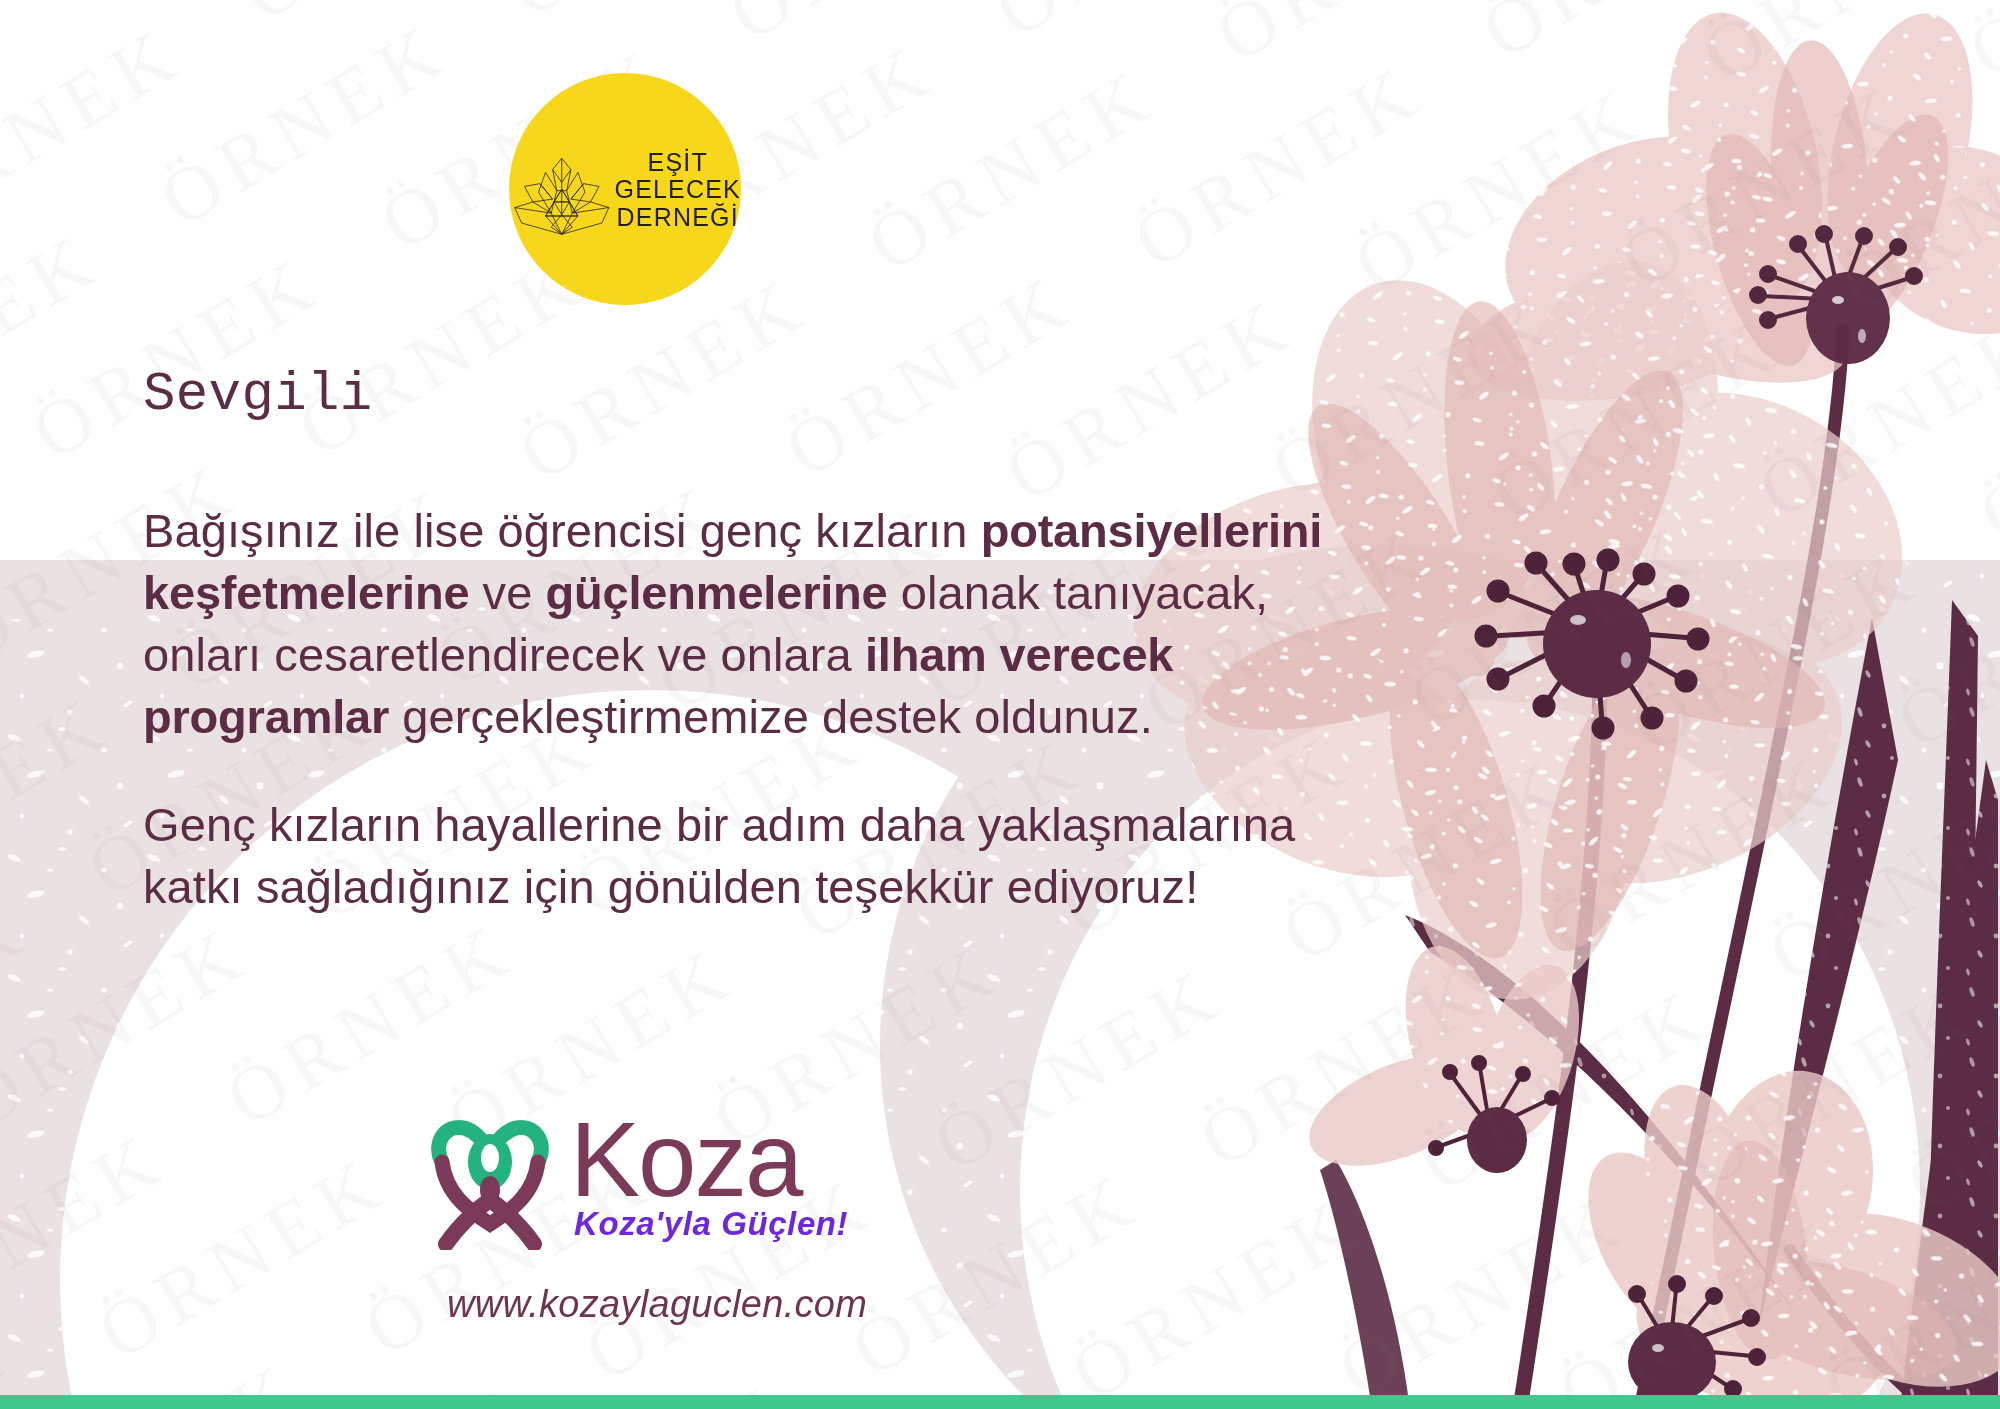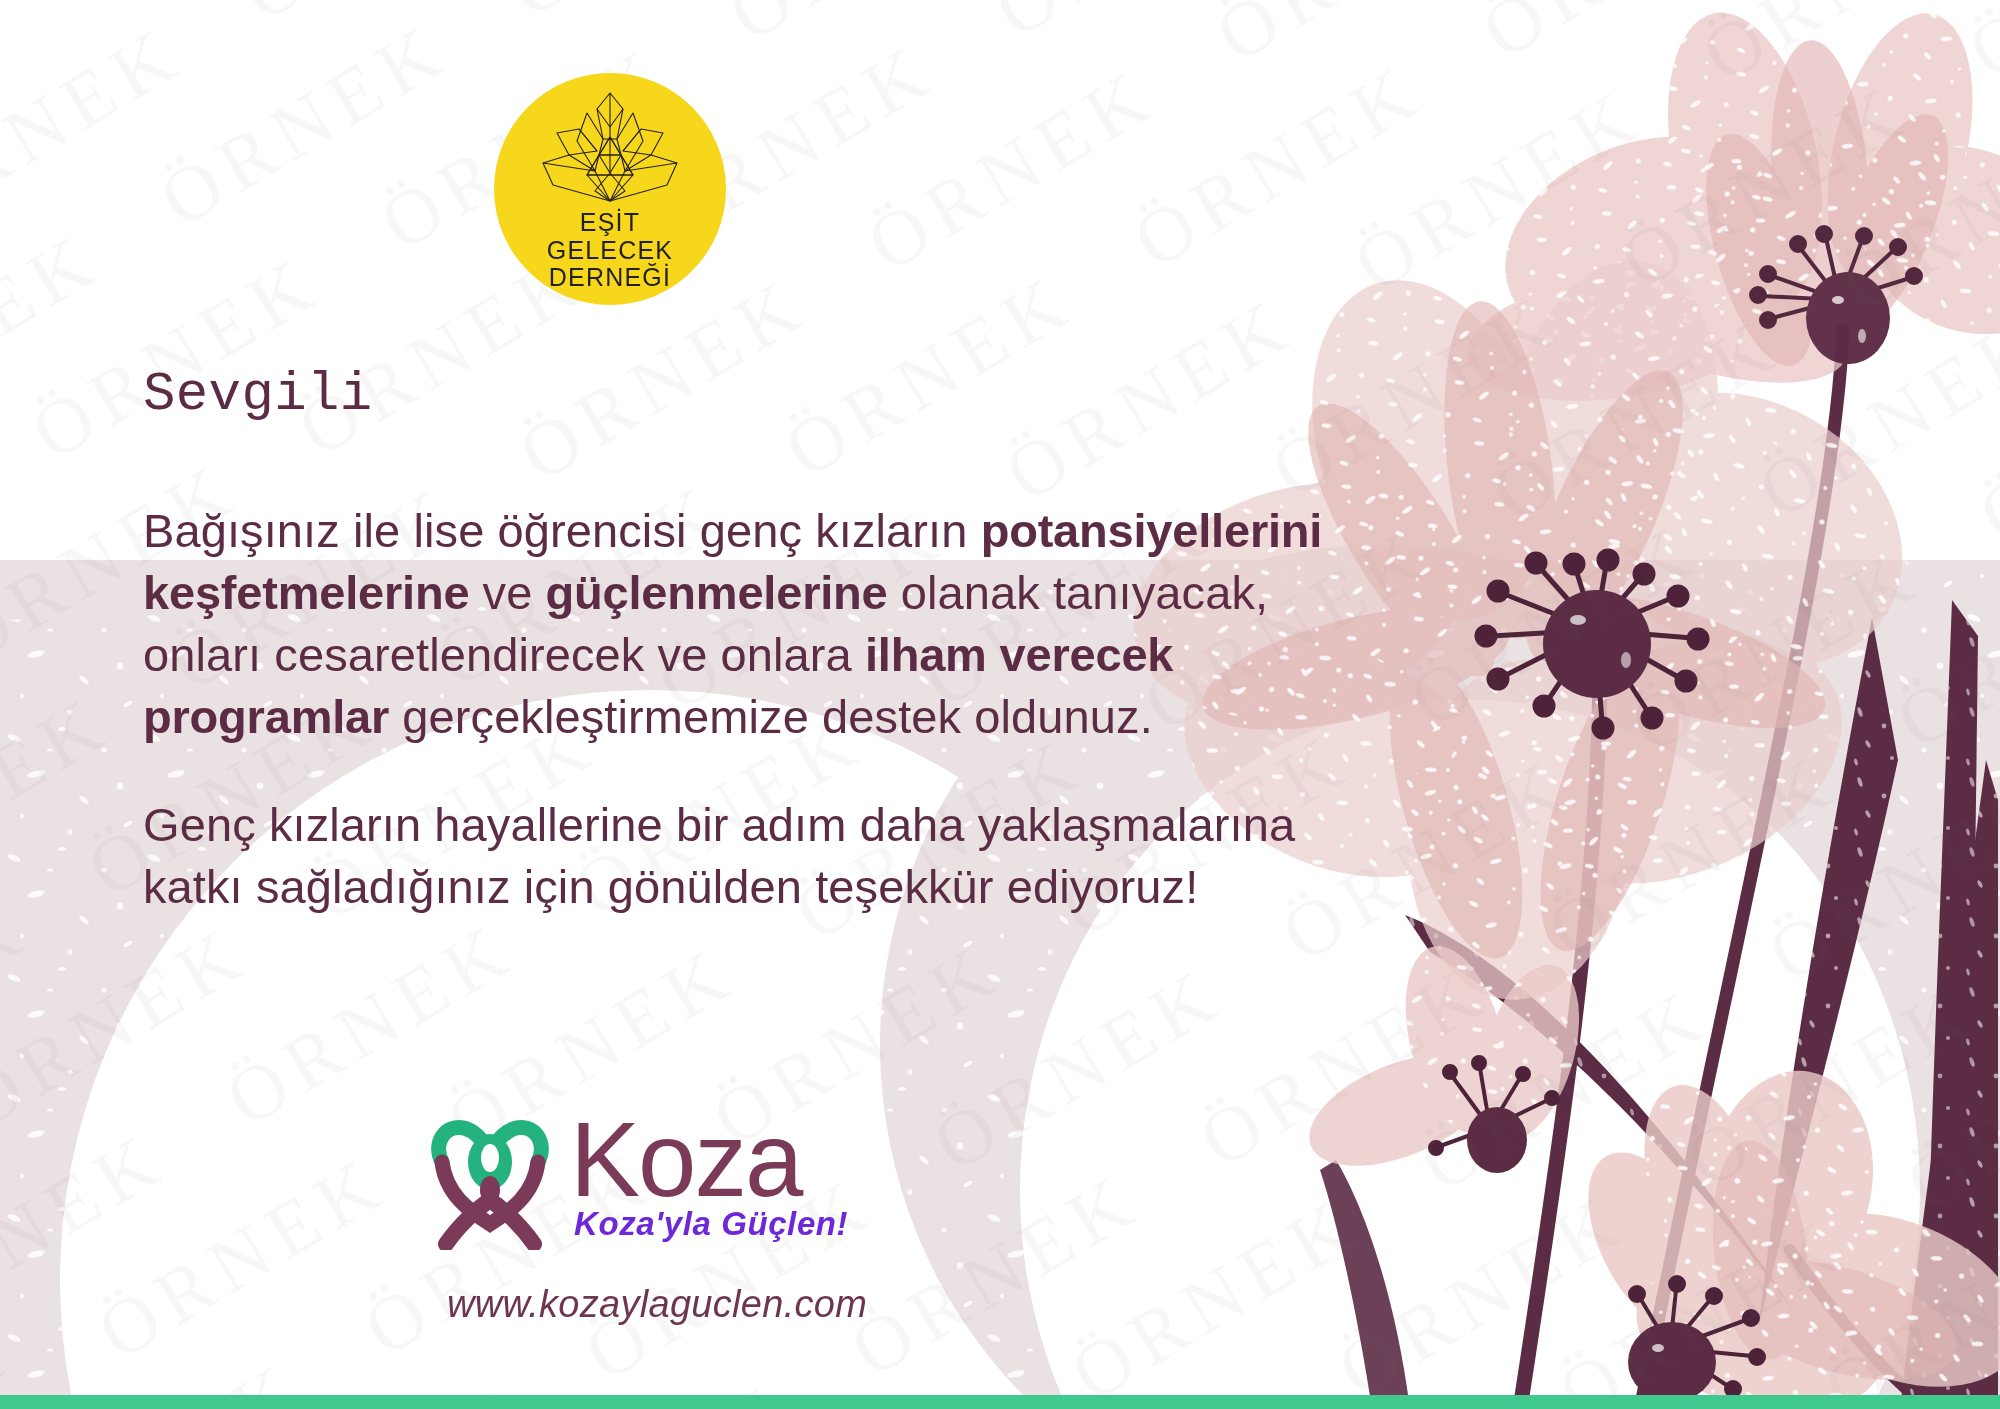"EŞİT" .logo-circle { flex-direction: column -> row; left: 494px -> 509px }
